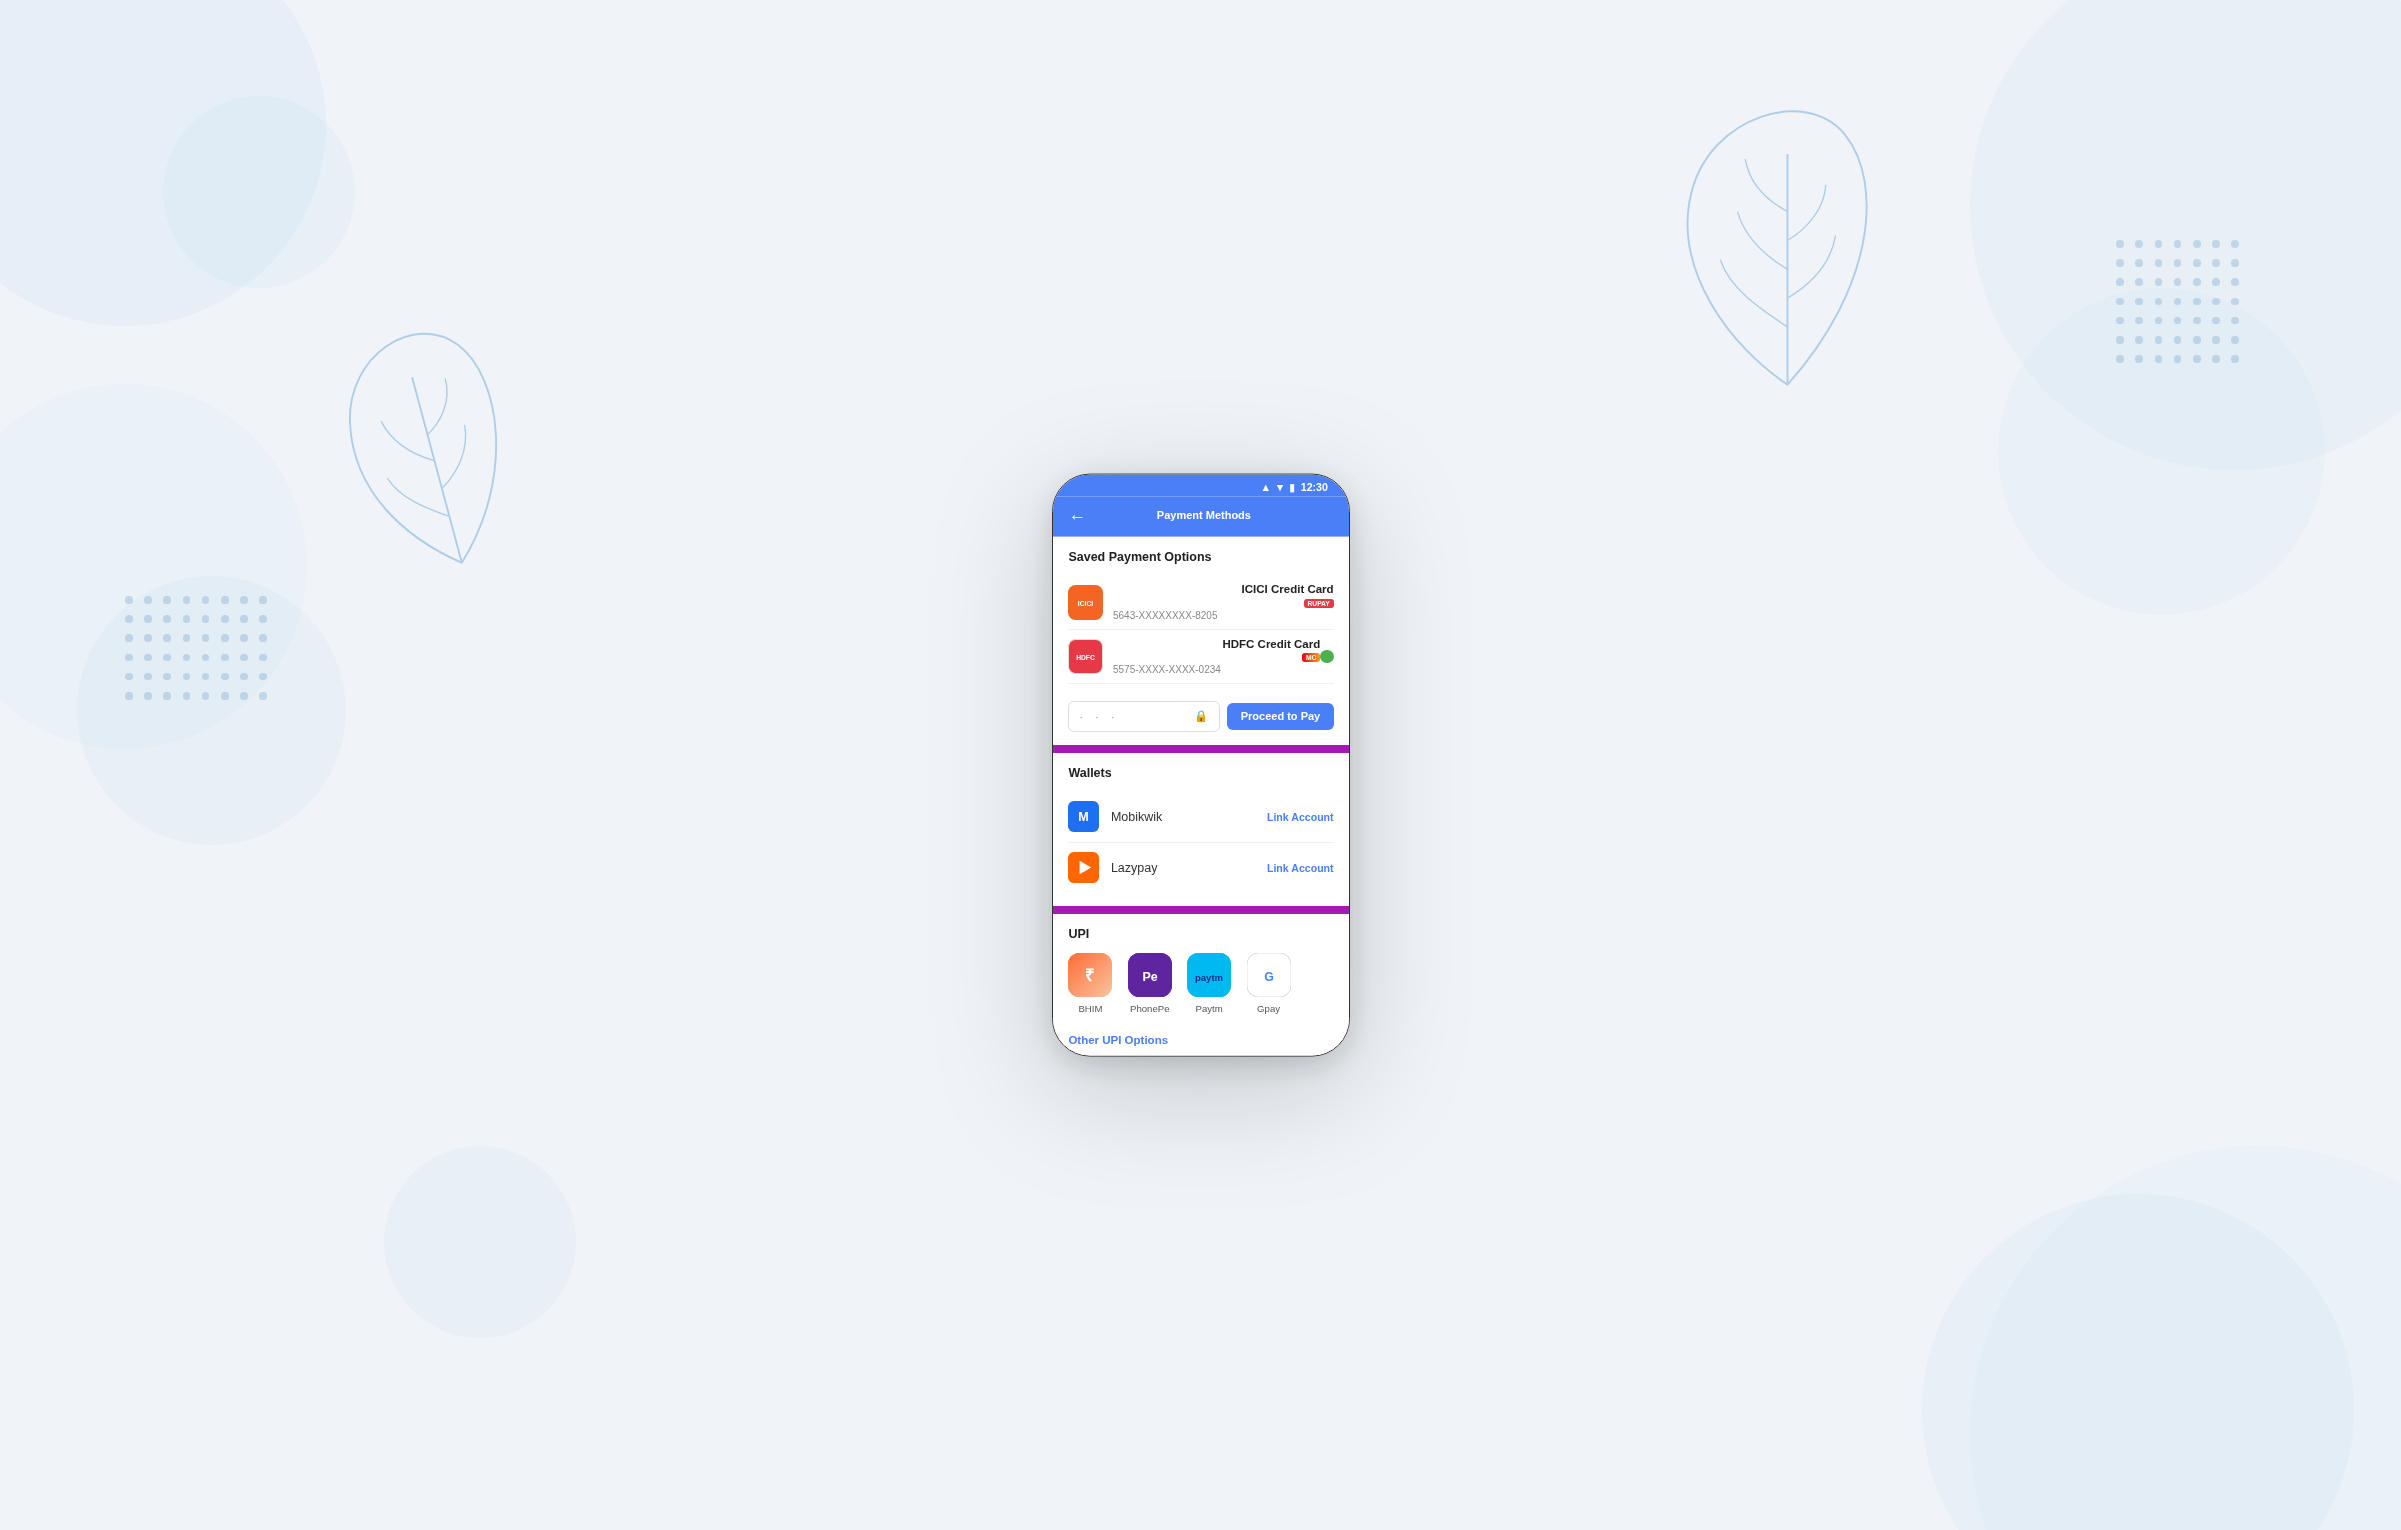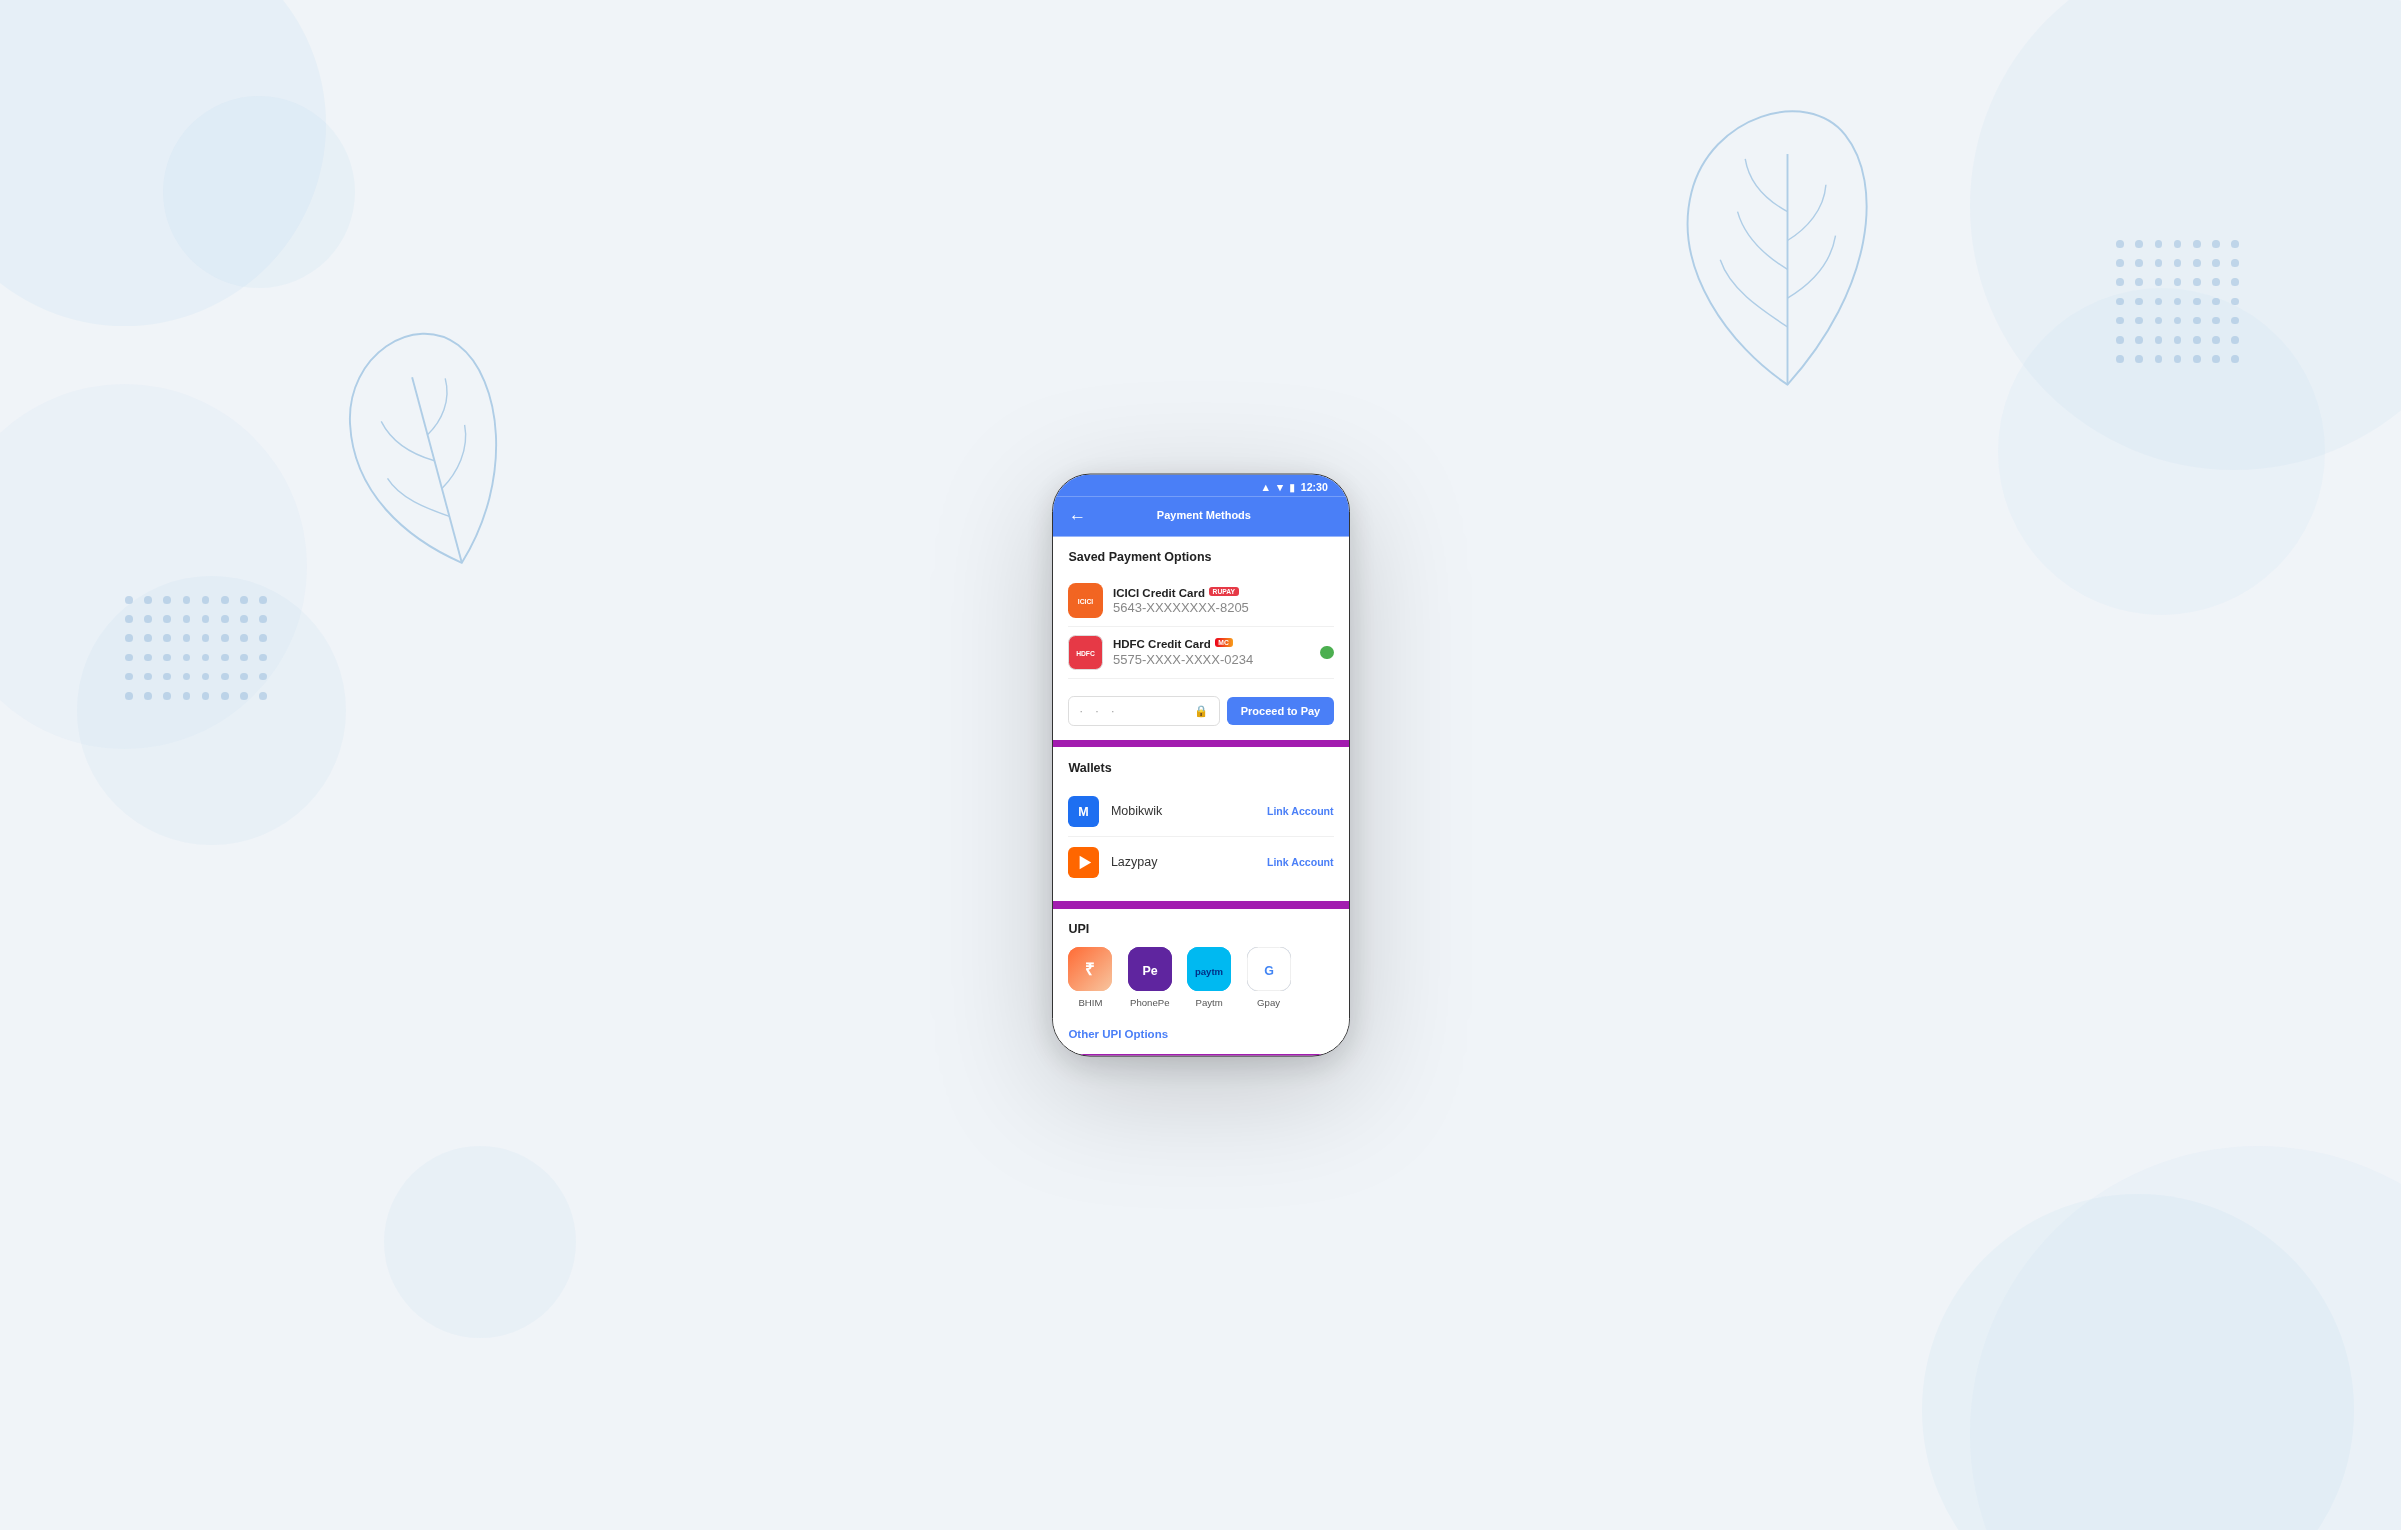"ICICI Credit Card" .card-name { align-items: flex-start -> flex-end; flex-direction: none -> column }
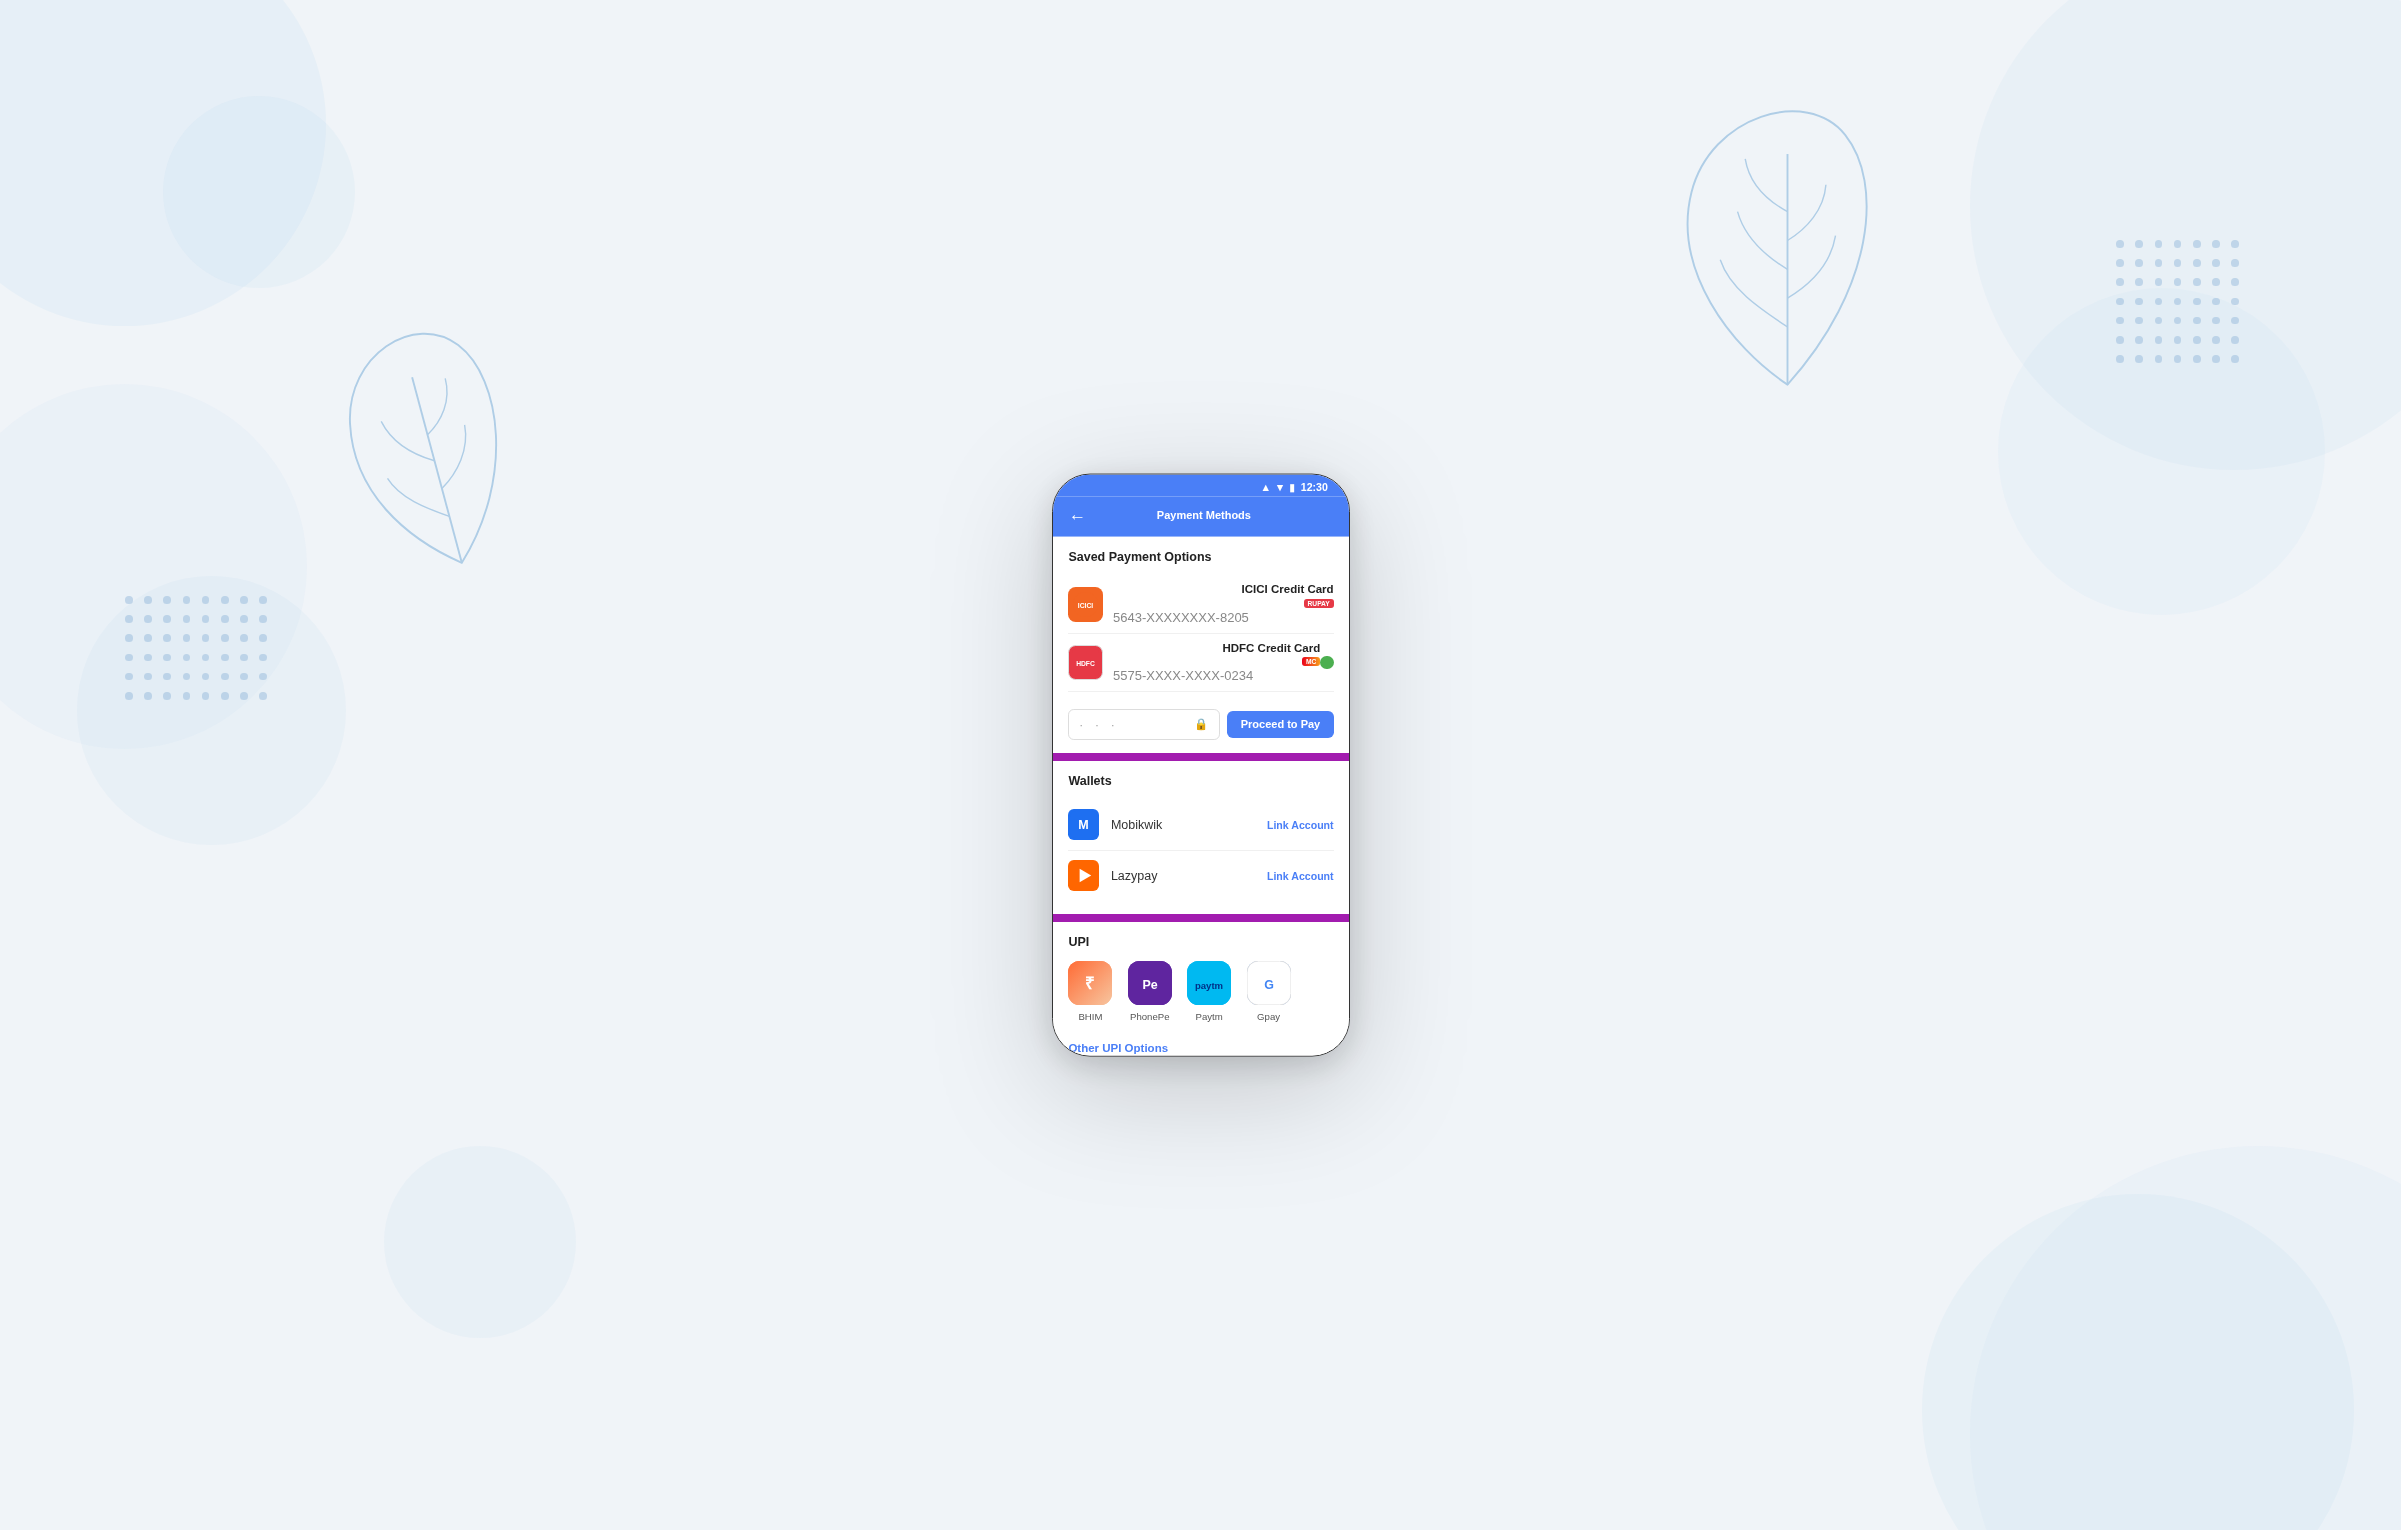"5643-XXXXXXXX-8205" .card-number { font-size: 13px -> 10px }
